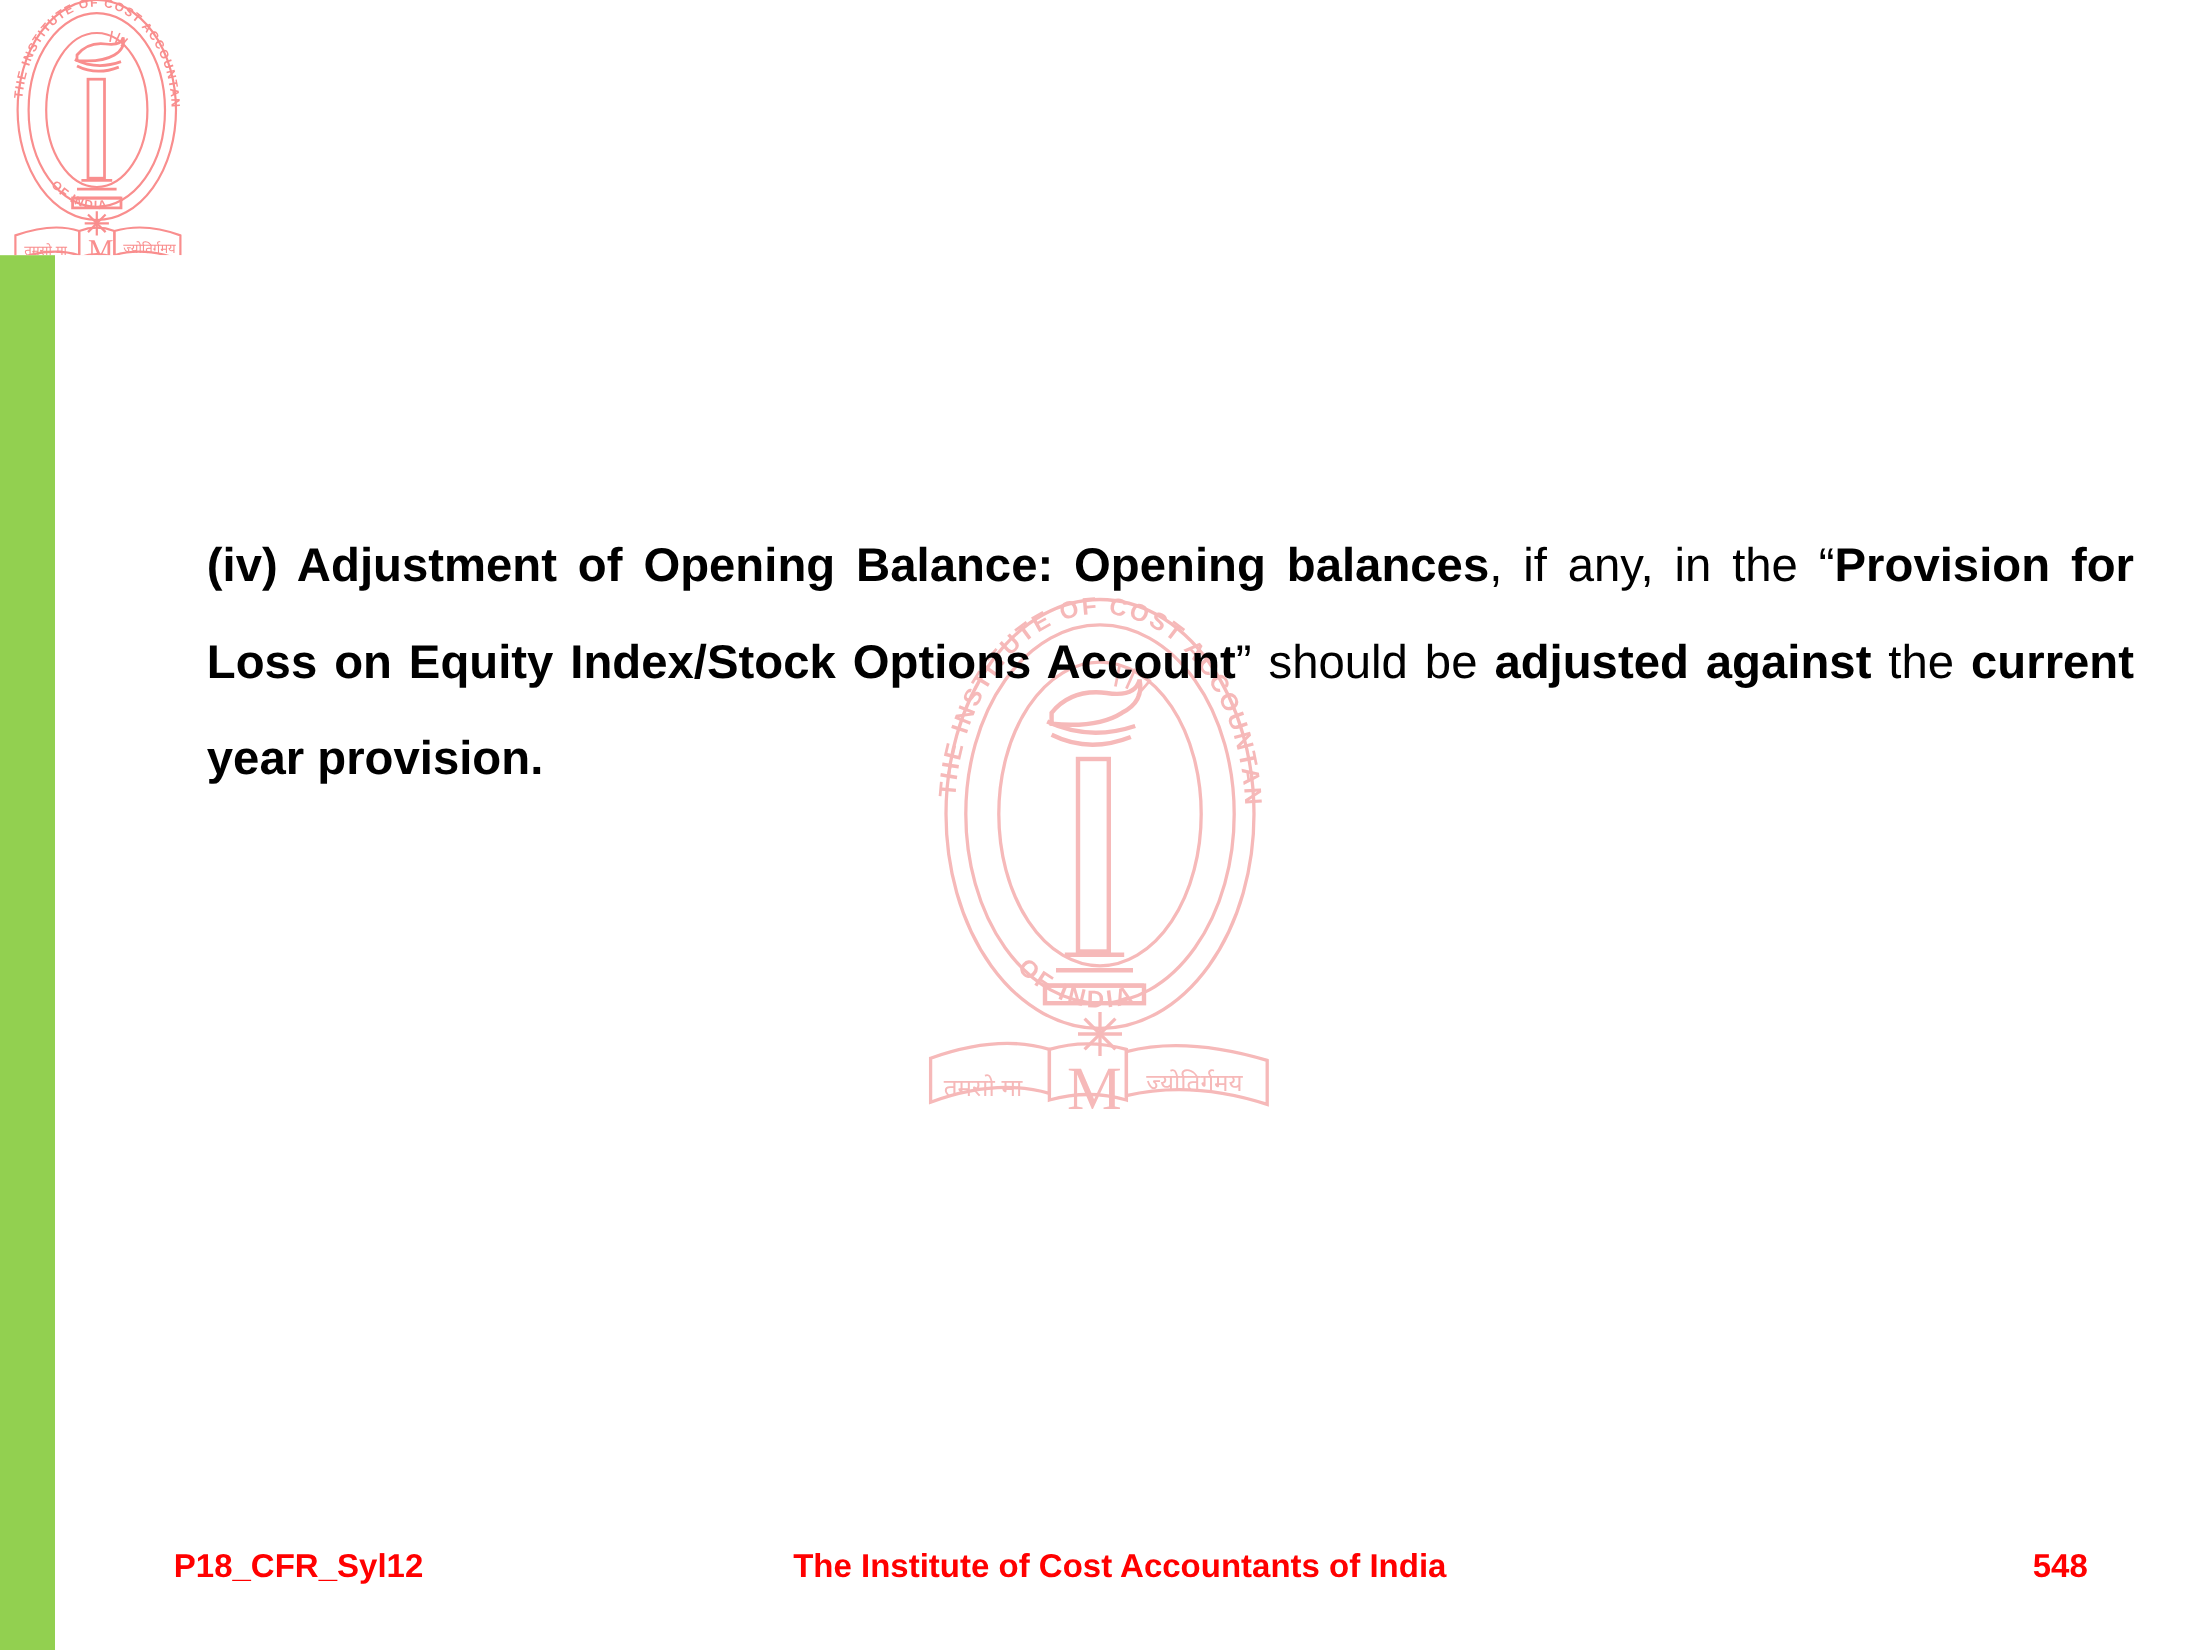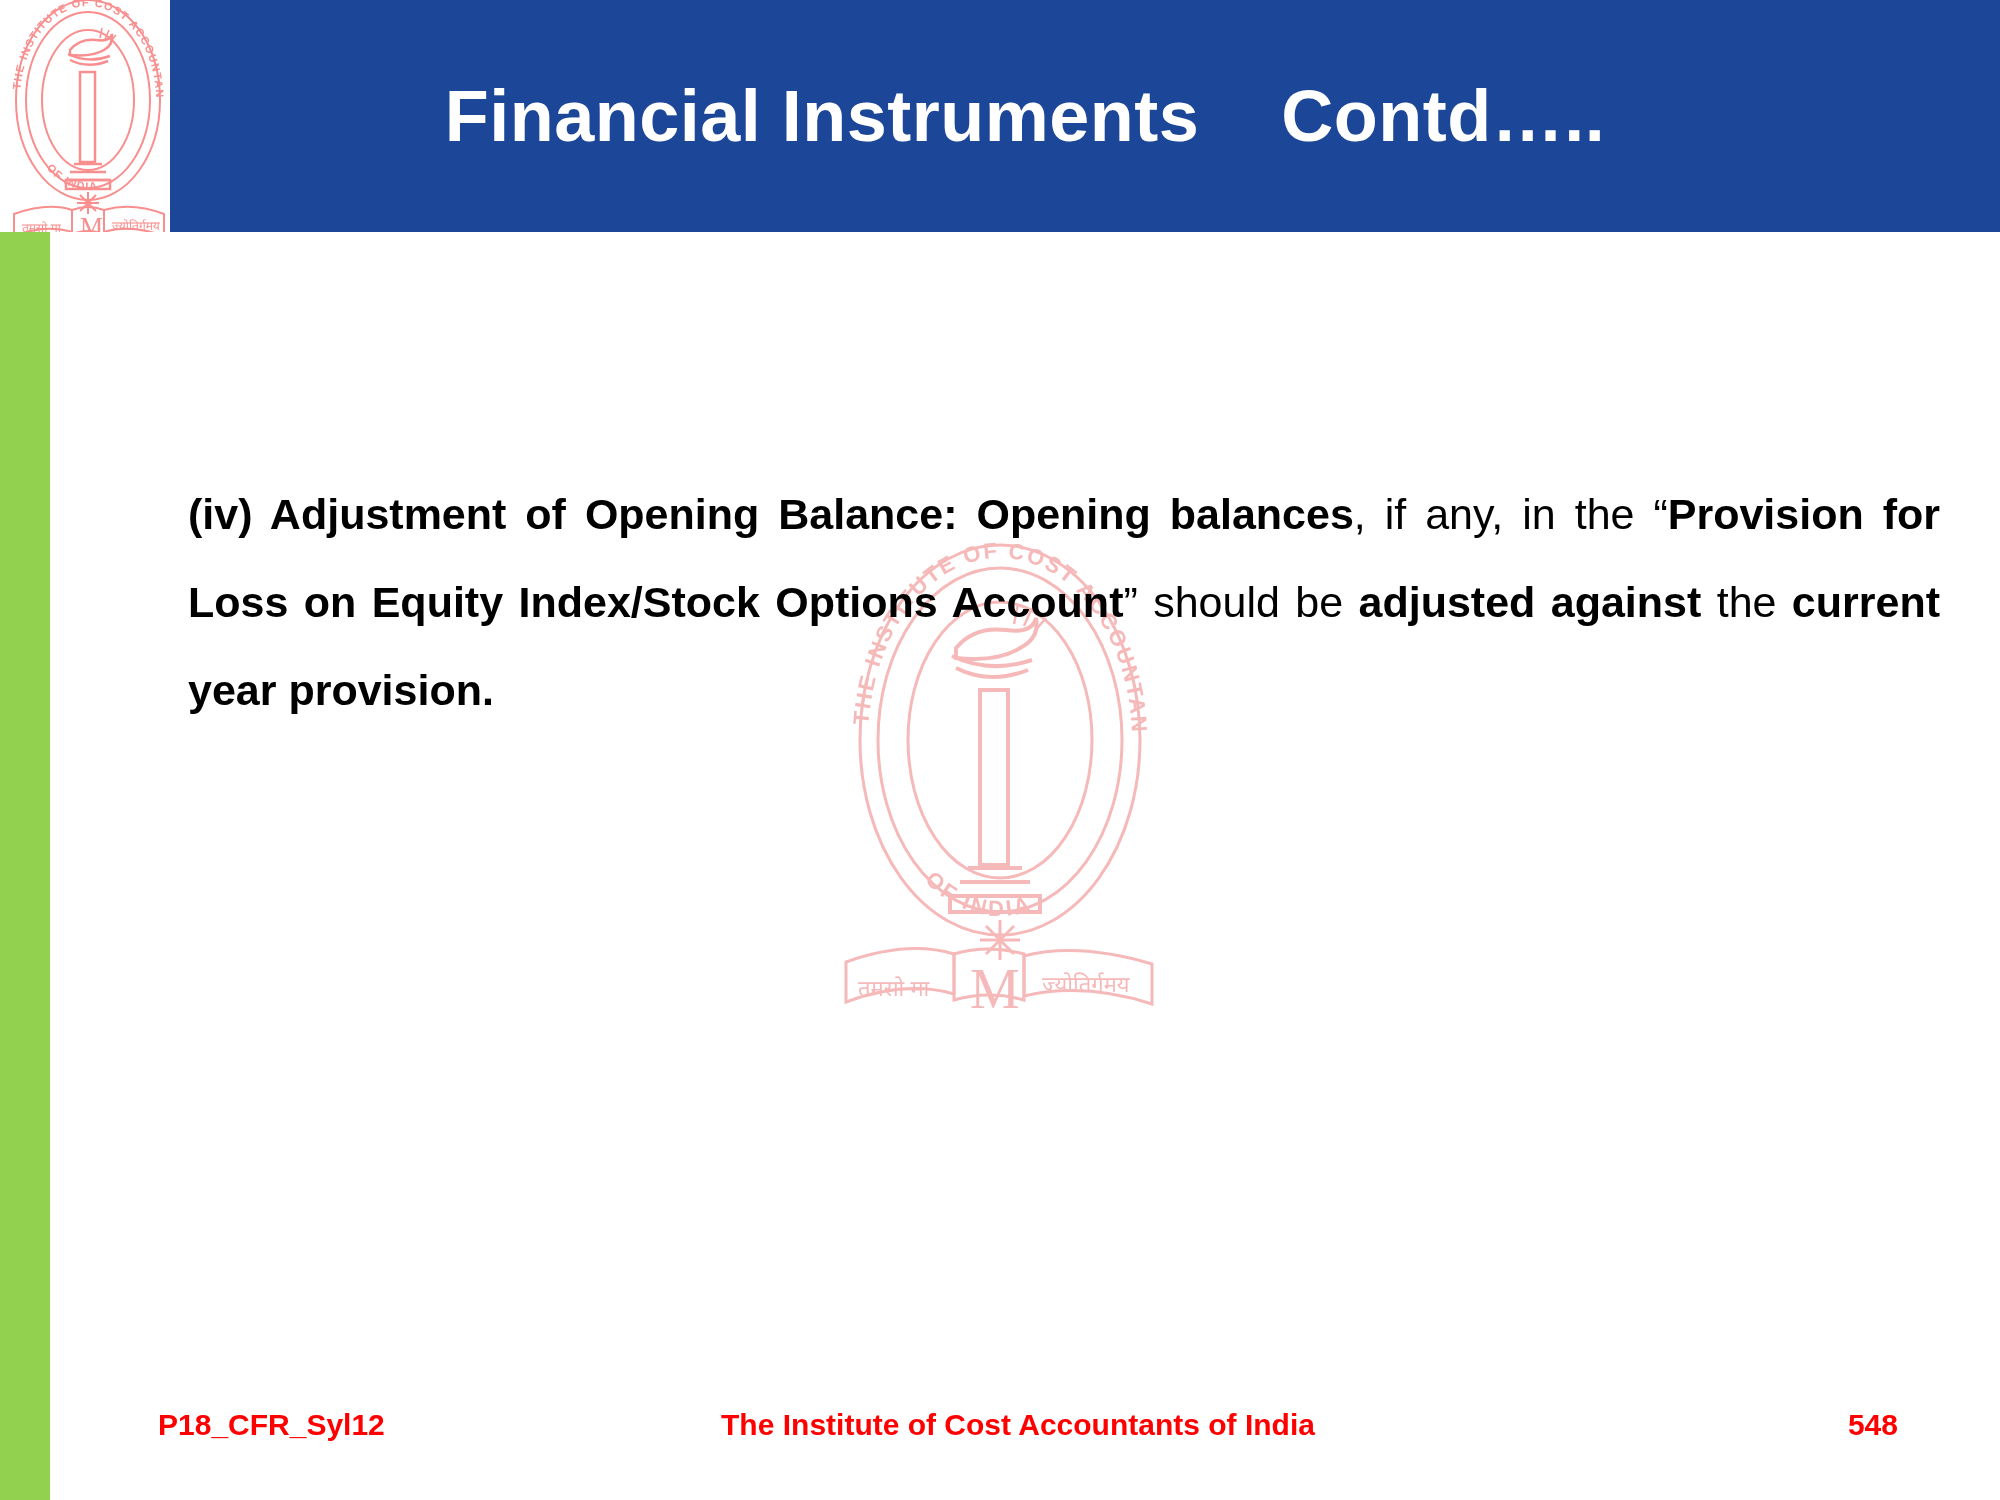"Financial Instruments Contd….." div.header-band { html: <div> <div>Financial Instruments Contd…..</div> </div> -> none }
